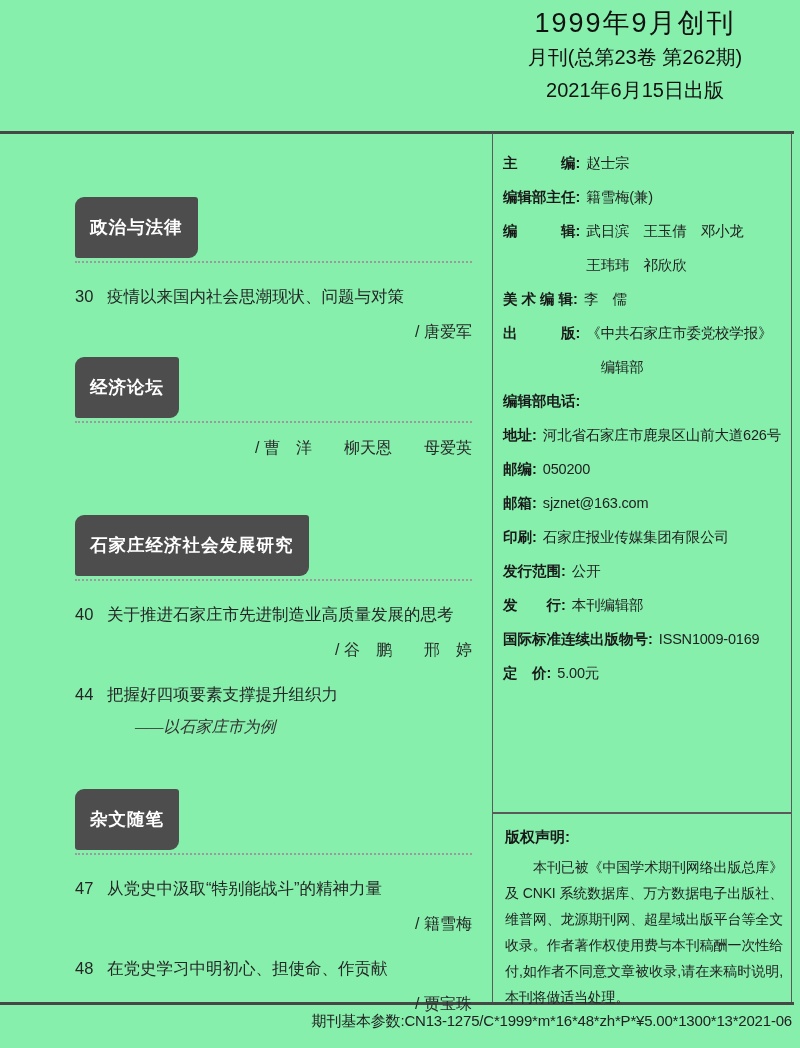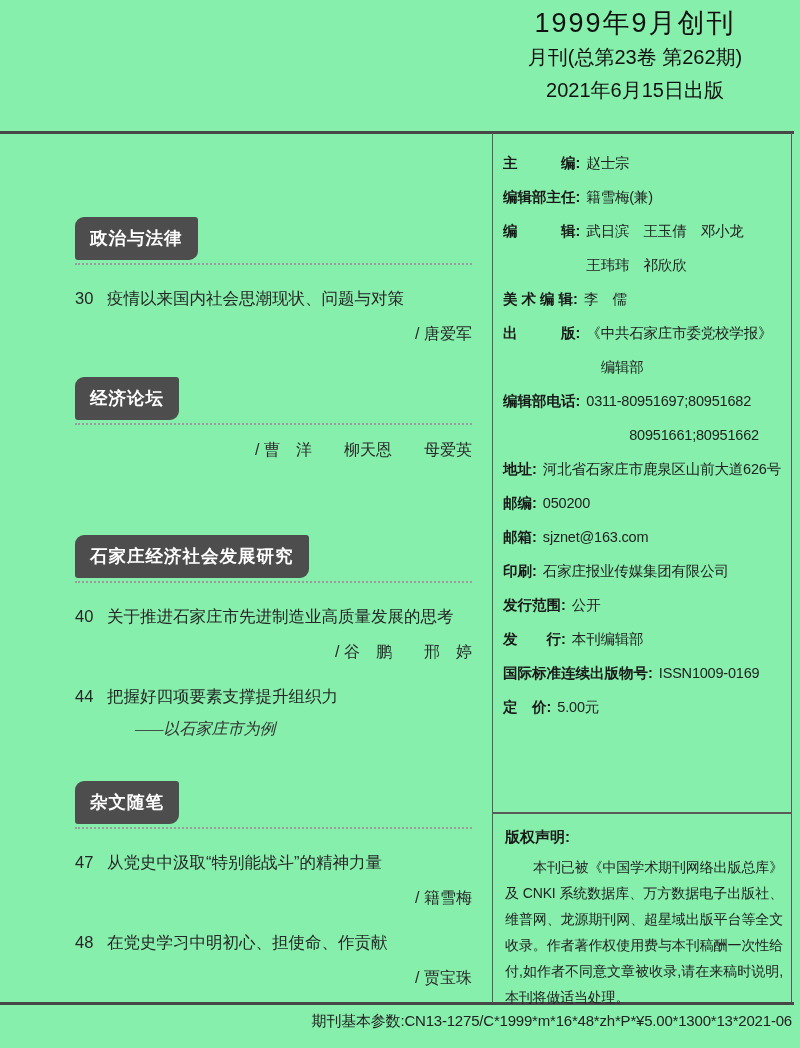"政治与法律" .badge { margin-top: 20px -> none; padding: 8px 15px -> 17px 15px }
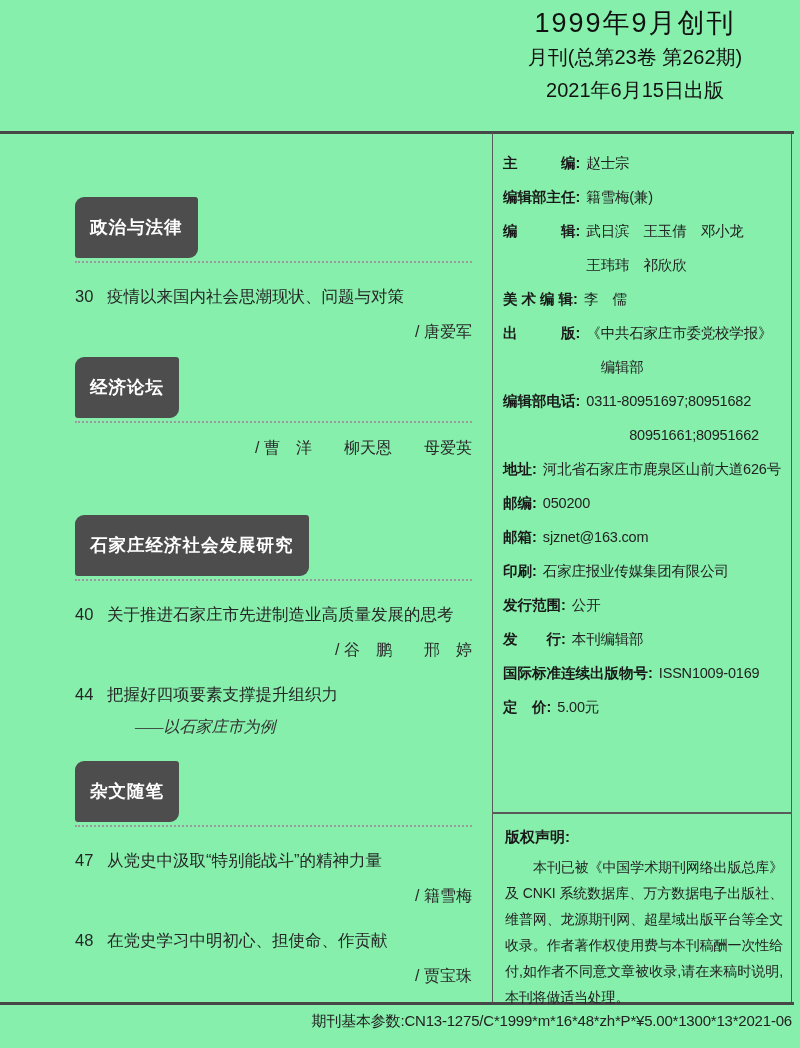"0311-80951697;80951682" span.mast-value { html: <span>0311-80951697;80951682 80951661;80951662</span> -> none }
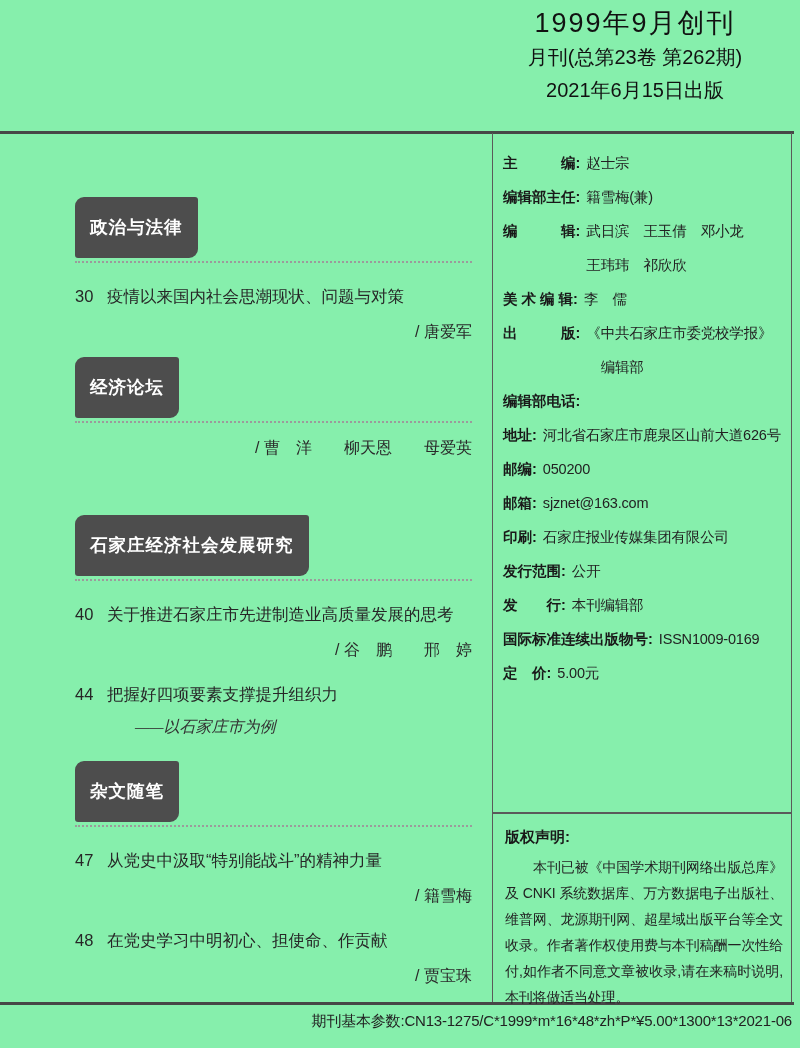"杂文随笔" .sec-4 { top: 628px -> 656px }
